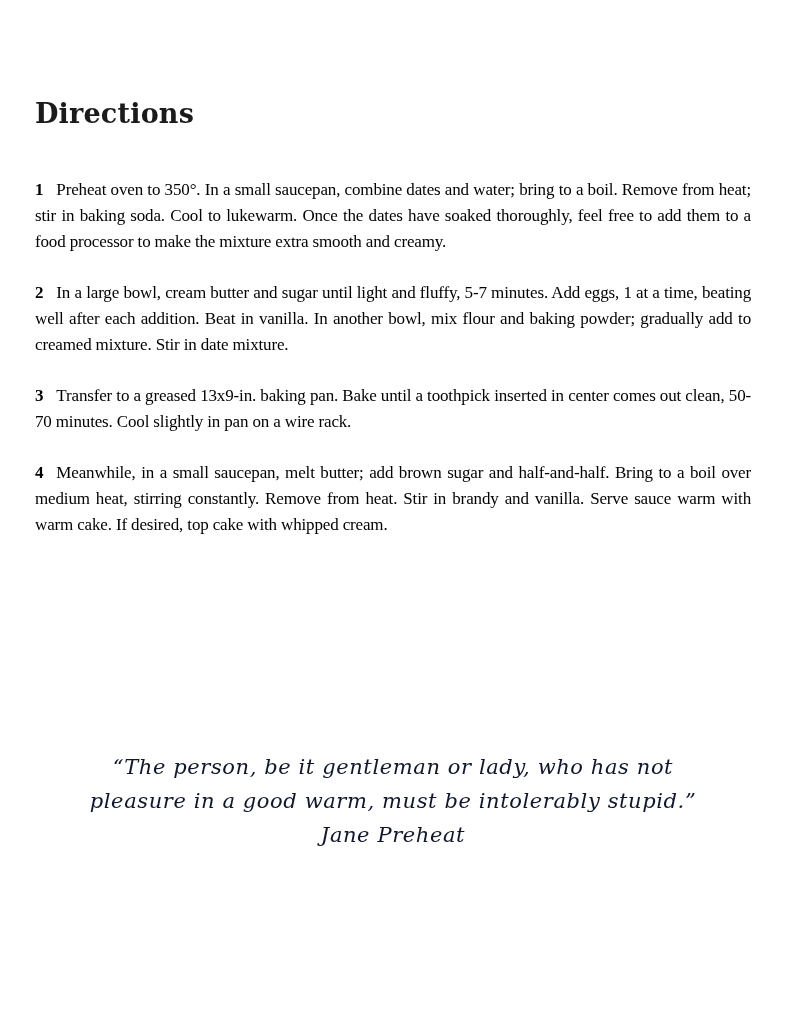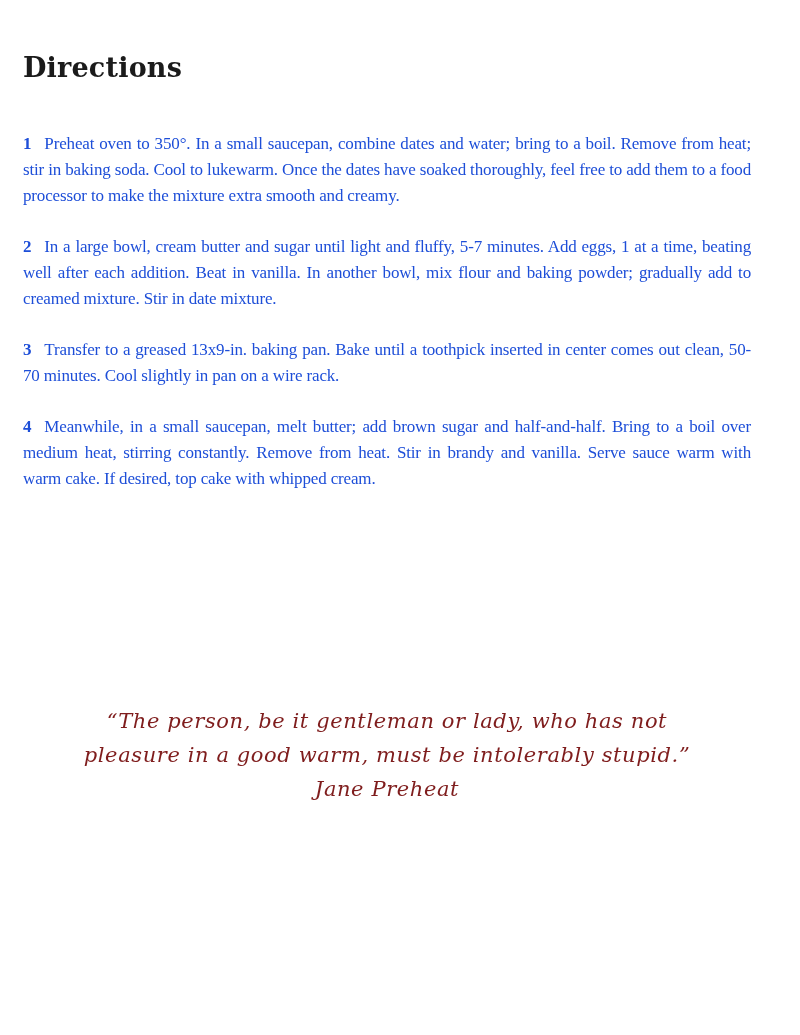"Directions" .page { margin-top: none -> 46px; padding: 40px 49px 0 23px -> 40px 49px 0 35px }
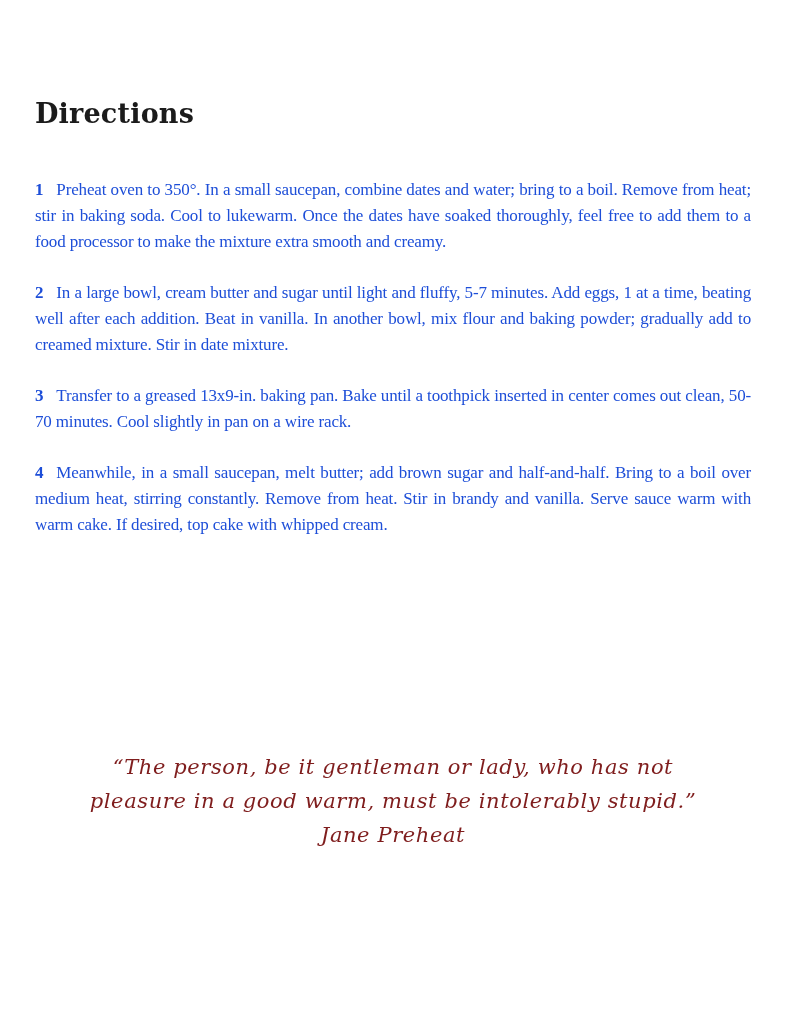"1 Preheat oven to 350°." .step { color: #1d4ed8 -> #000000 }
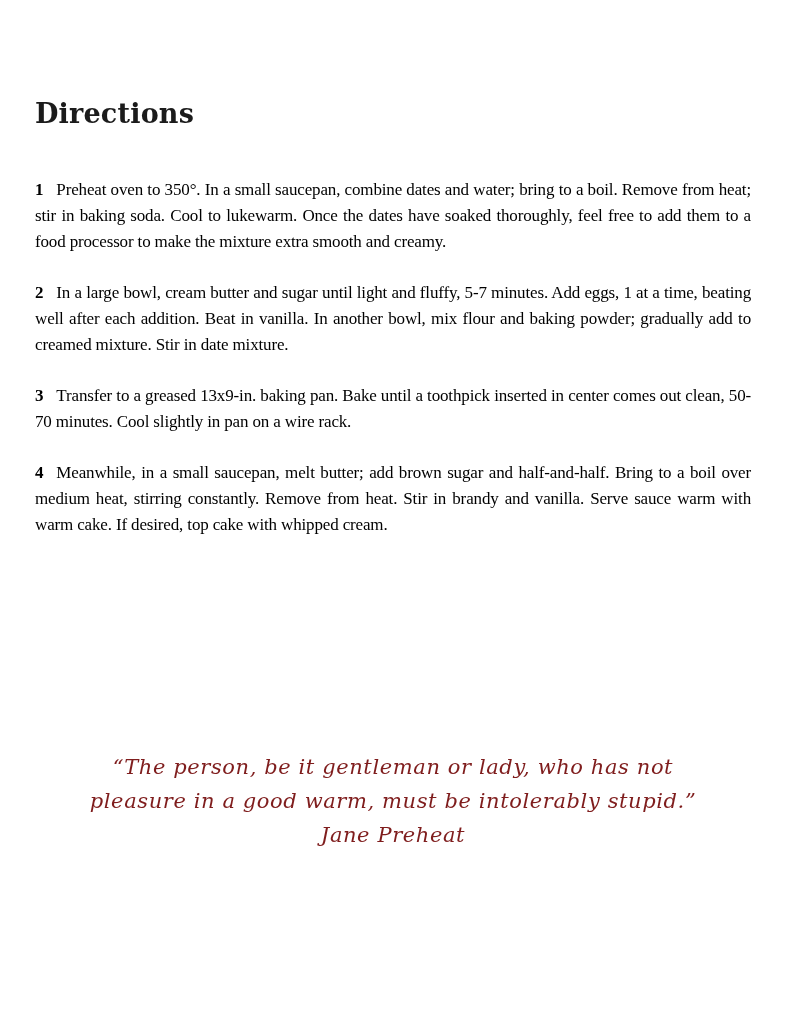"“The person, be it gentleman" .quote-block { color: #7f1d1d -> #0f172a }
